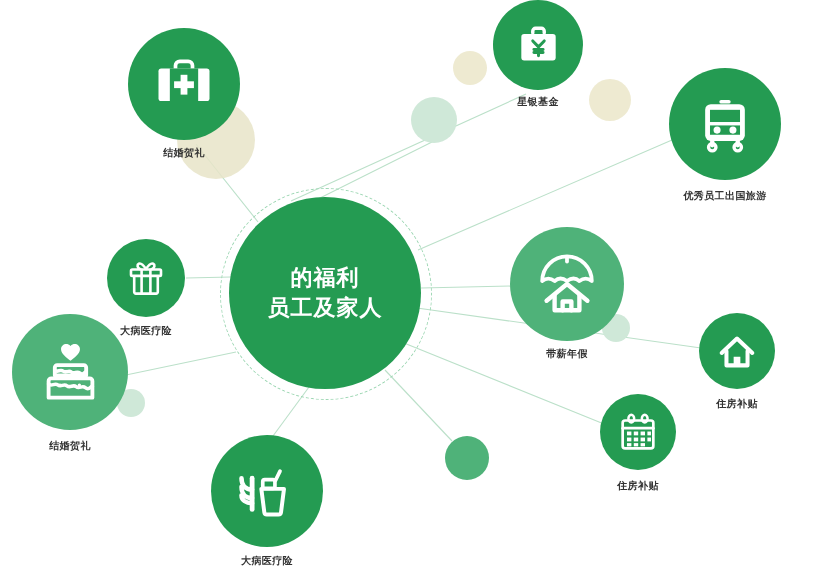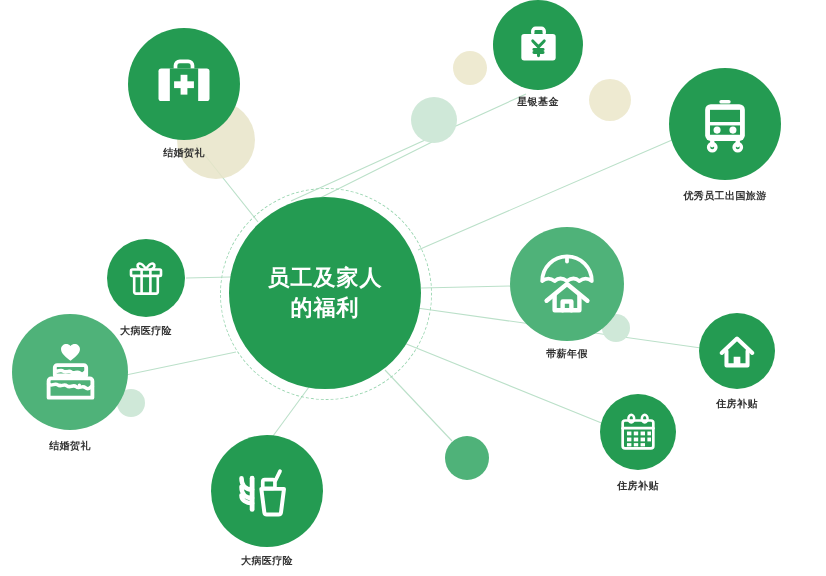"员工及家人" span.center-line { order: before "的福利" -> after "的福利" }
